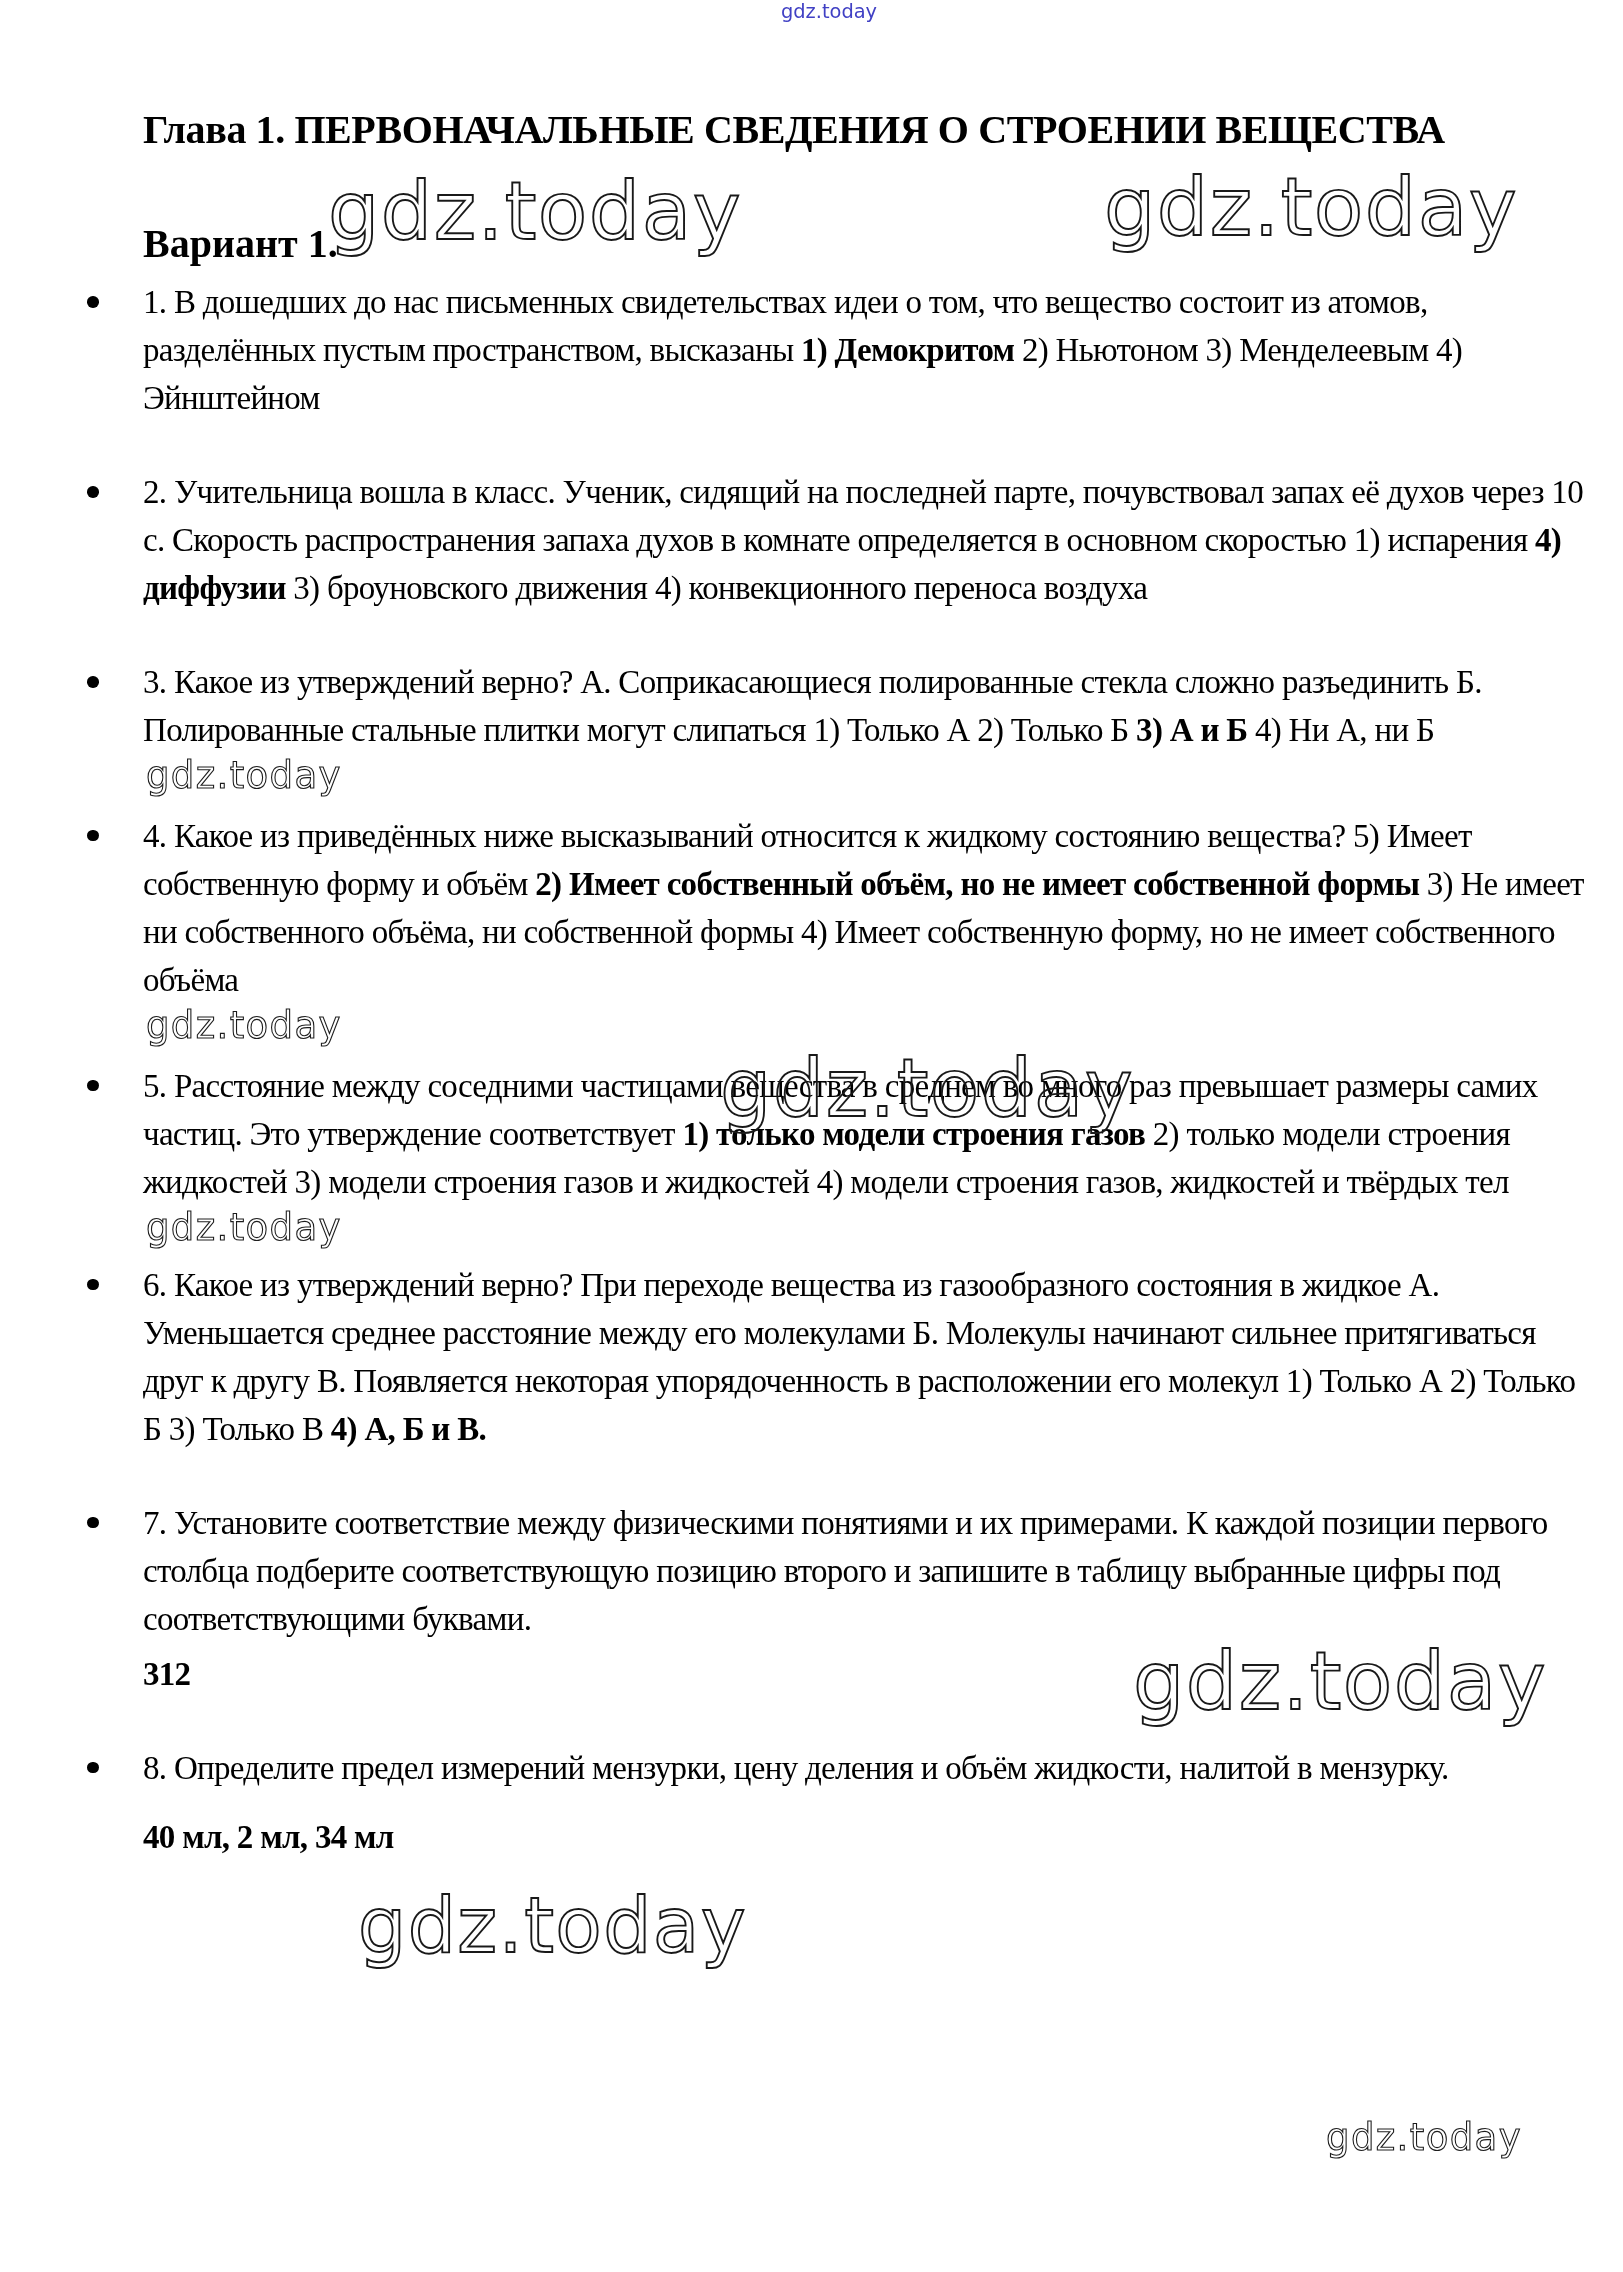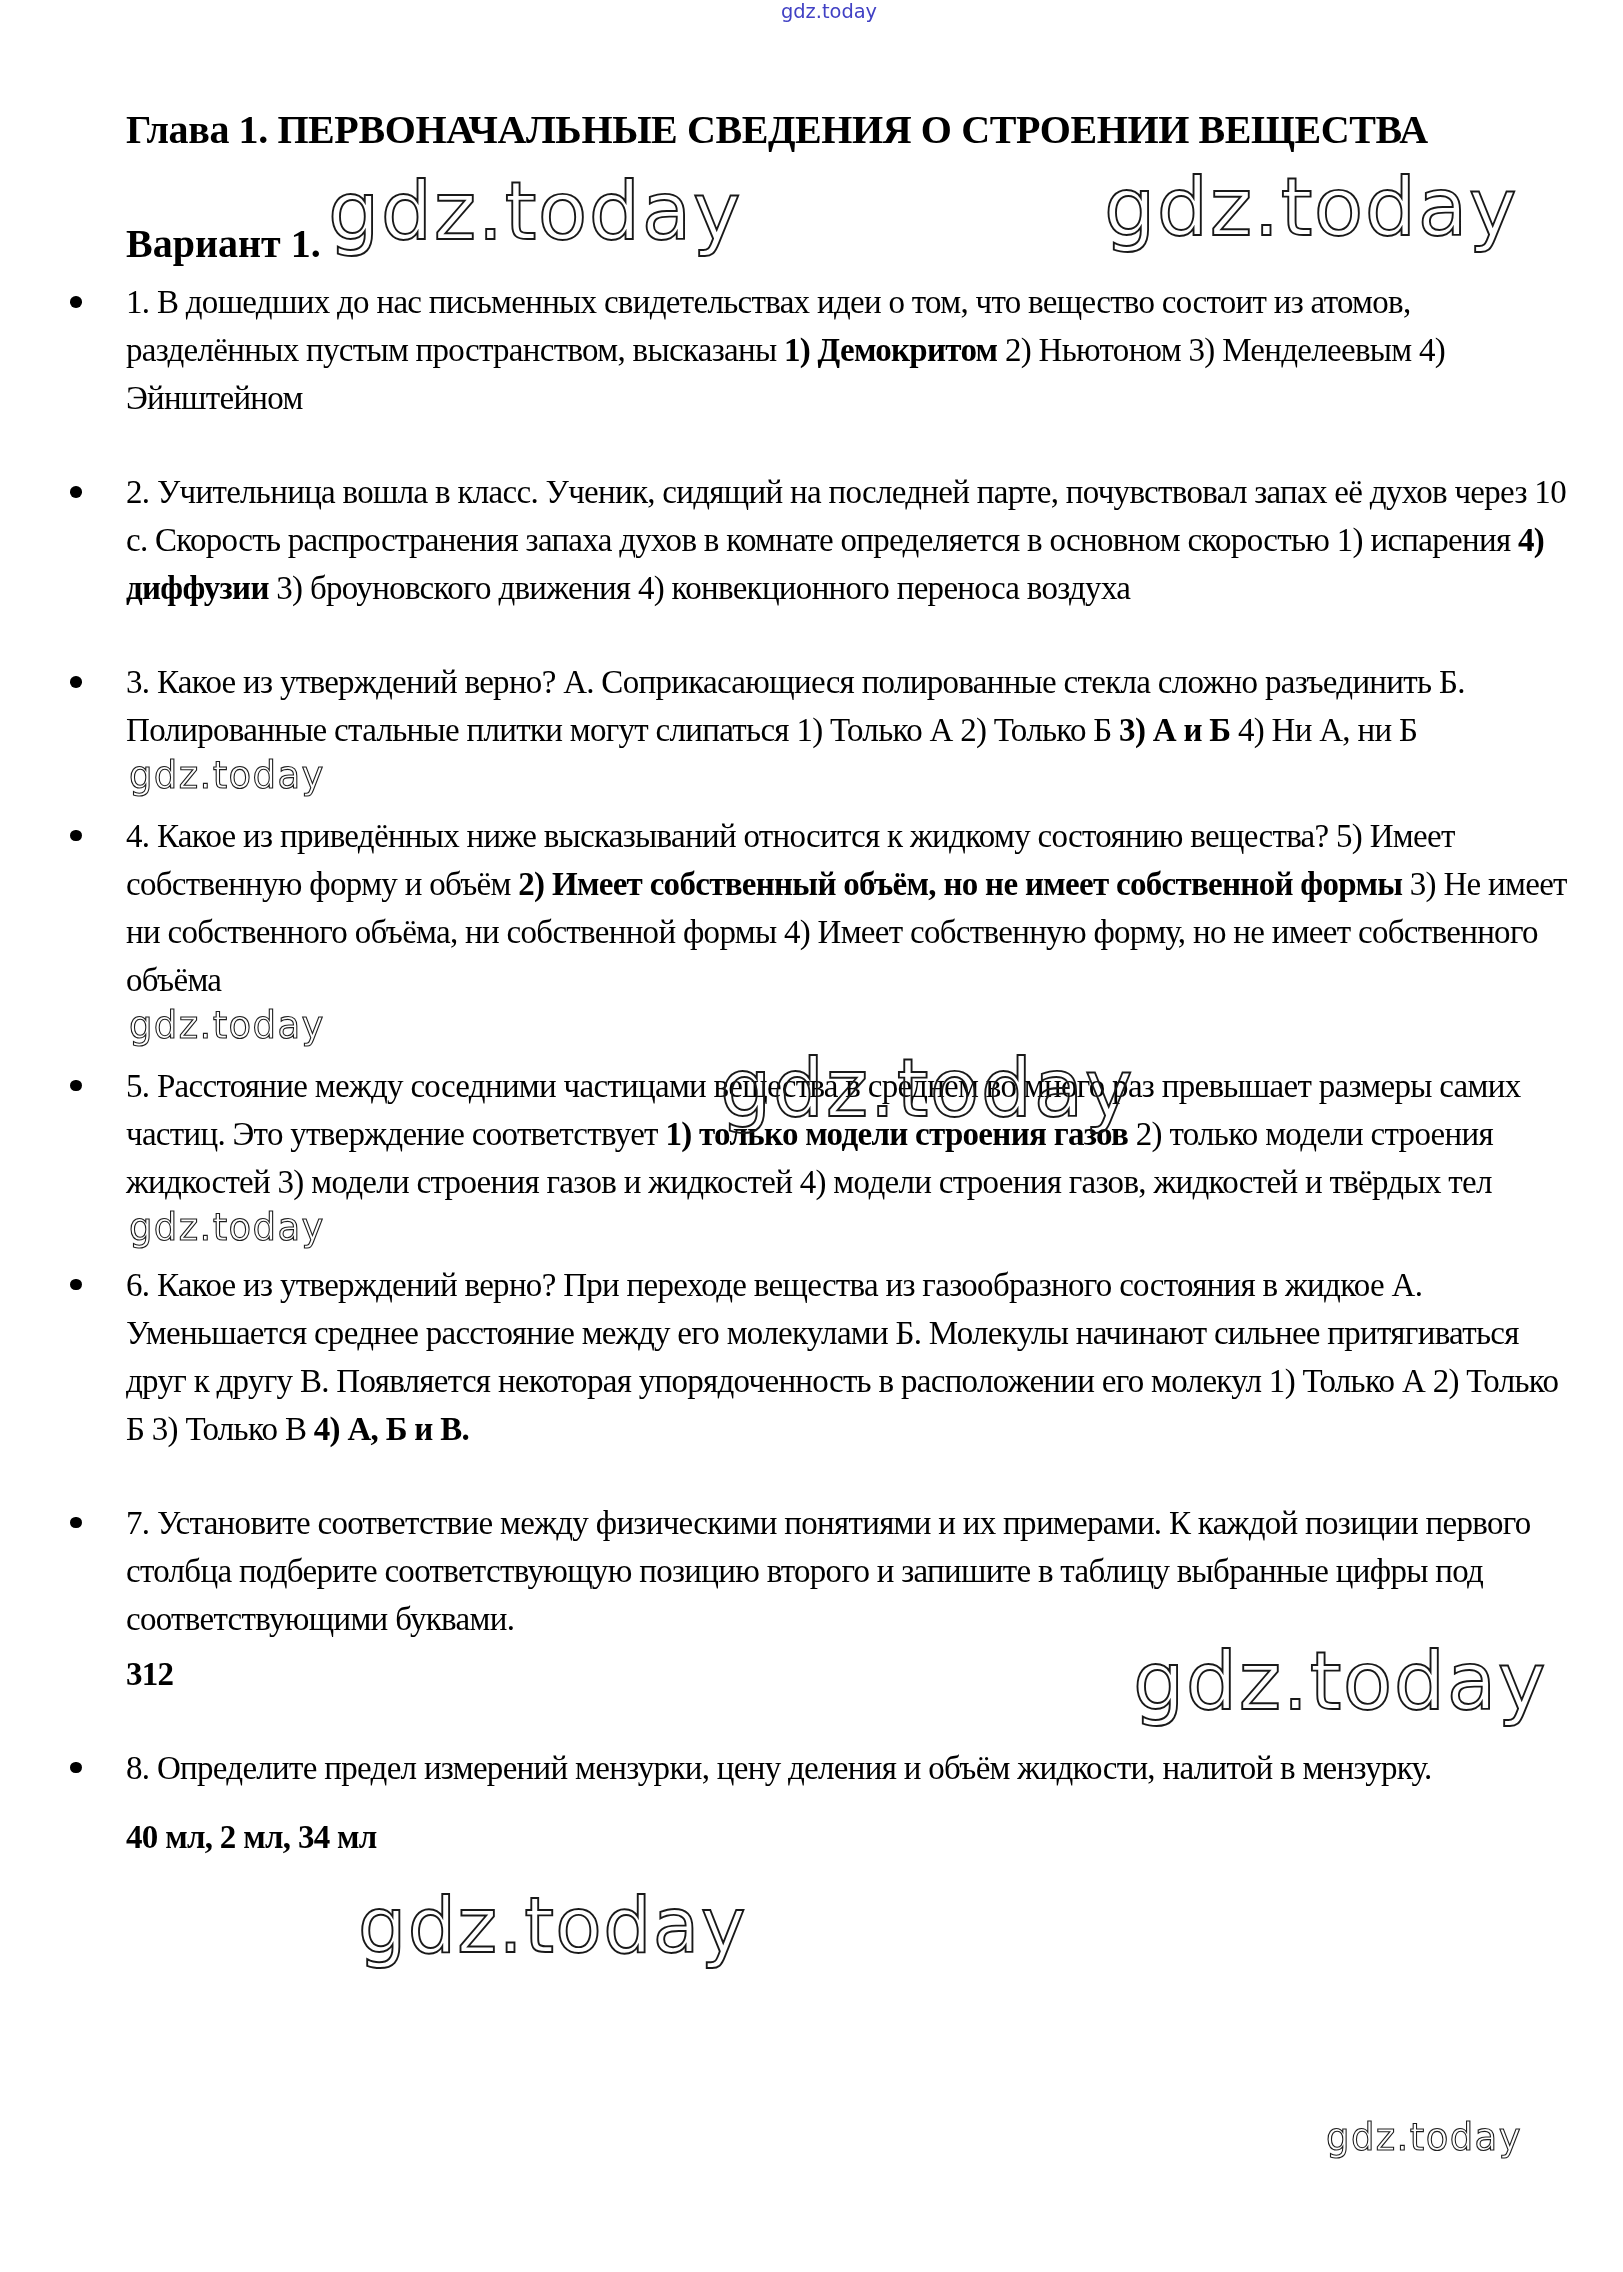"Глава 1. ПЕРВОНАЧАЛЬНЫЕ СВЕДЕНИЯ О" .content { left: 126px -> 143px }
